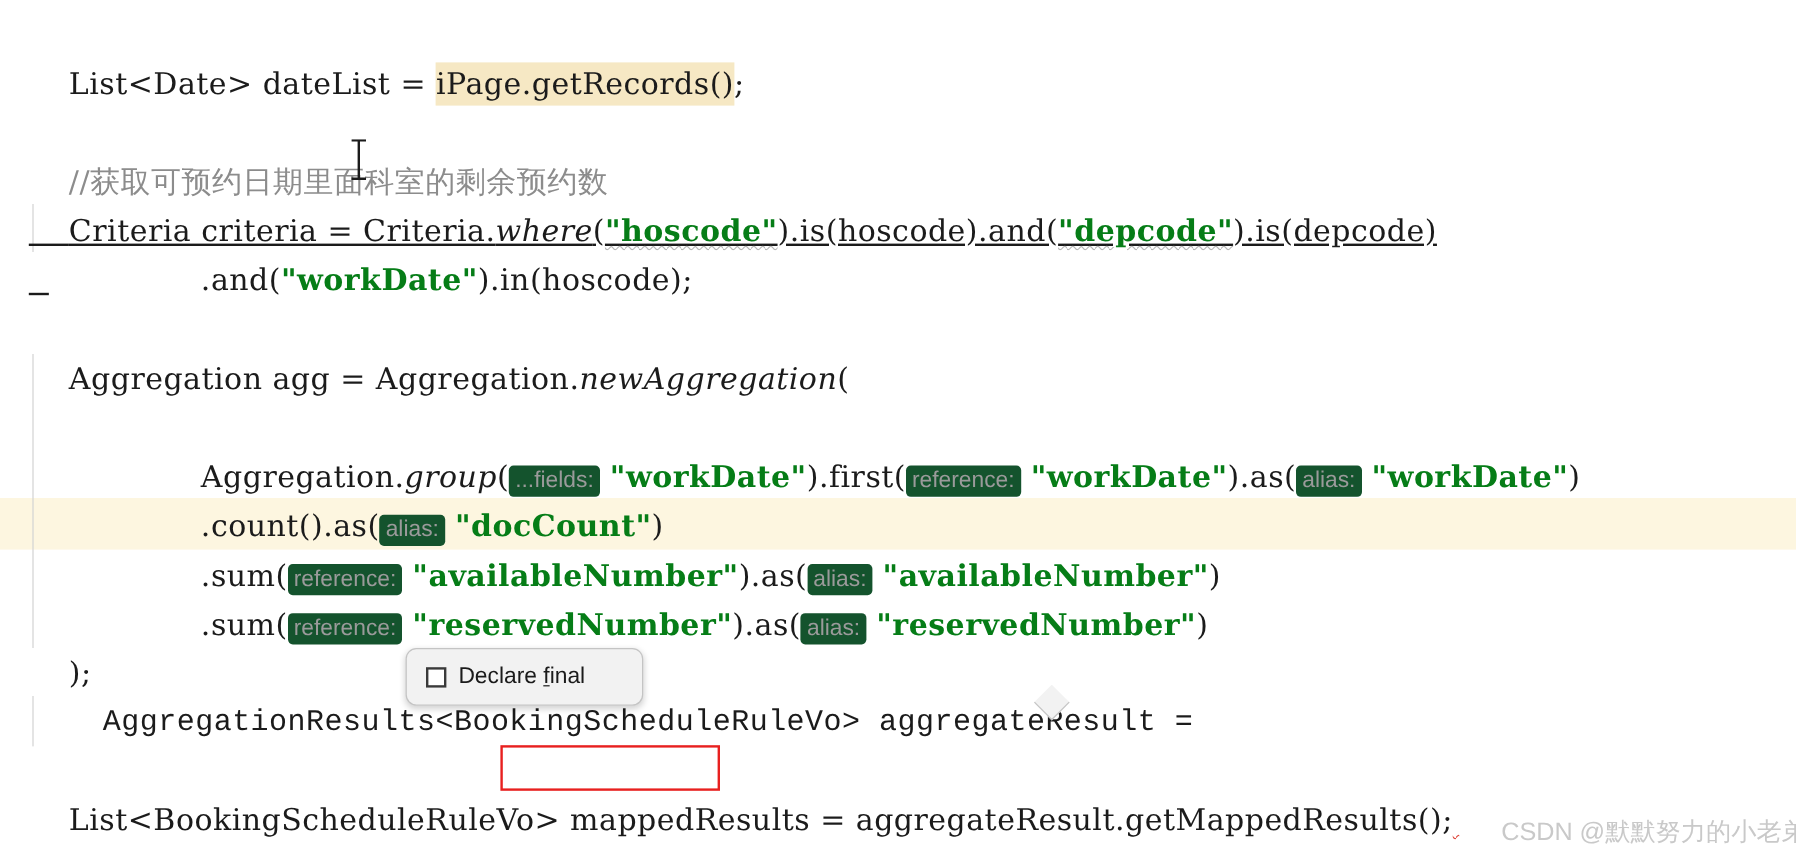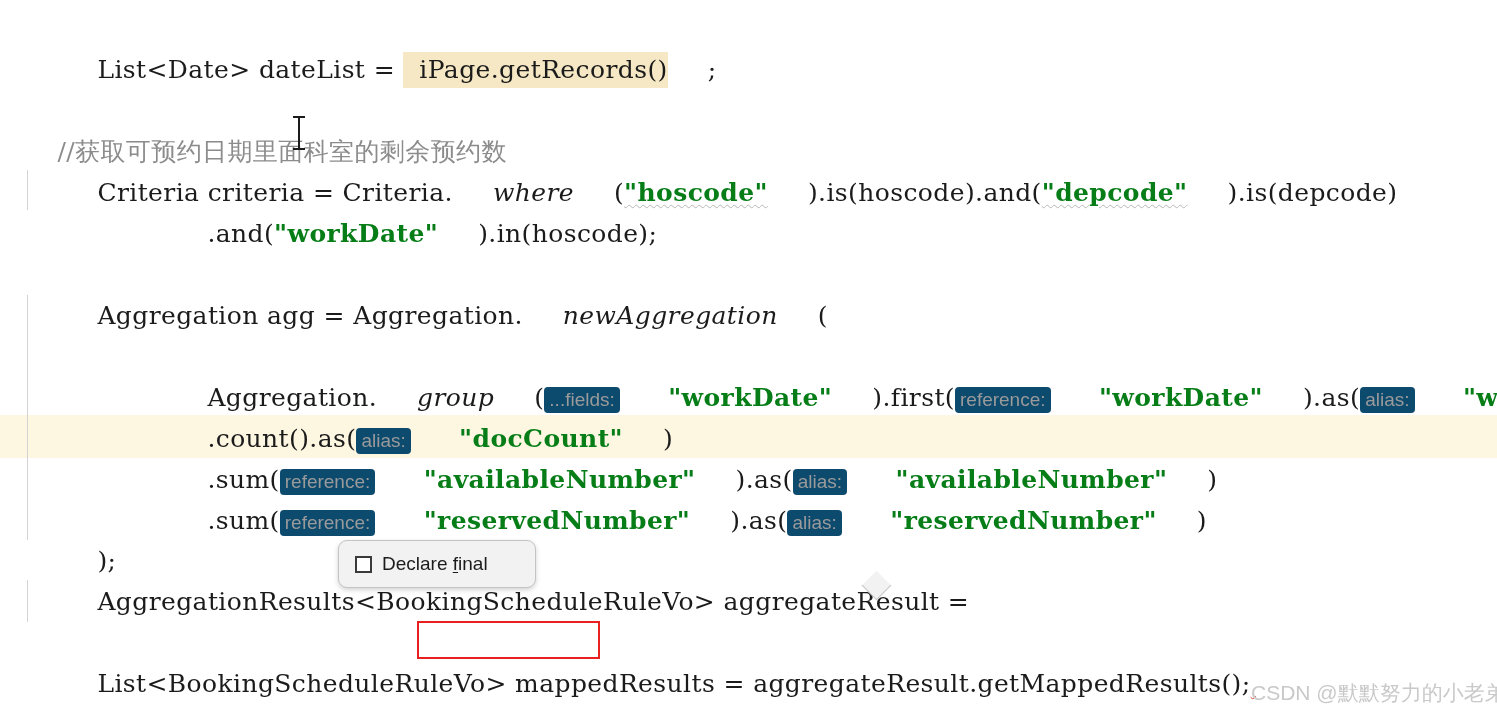"List<Date> dateList =" .tok-plain { margin-left: 40px -> none }
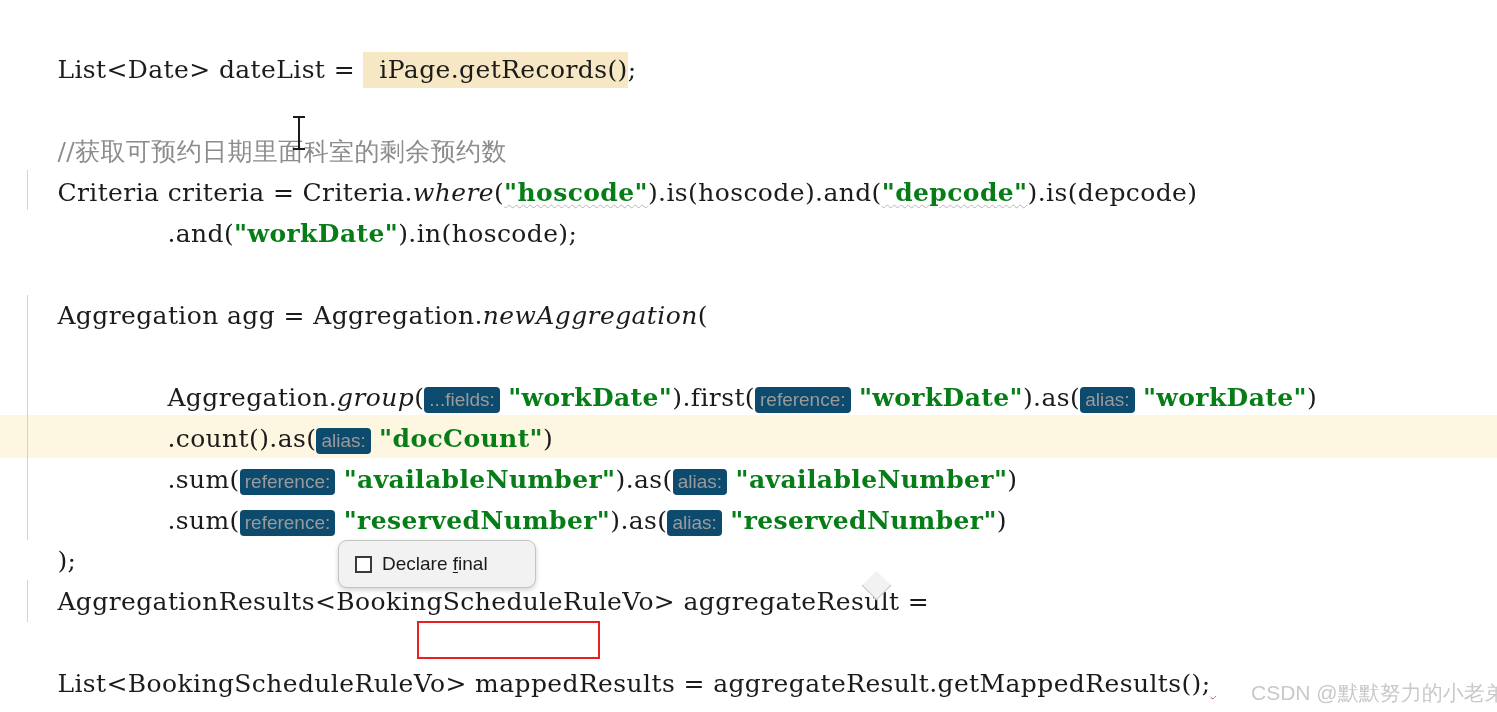"iPage.getRecords()" .sel { padding: 3px 0 4px 16px -> 3px 0 4px 0 }
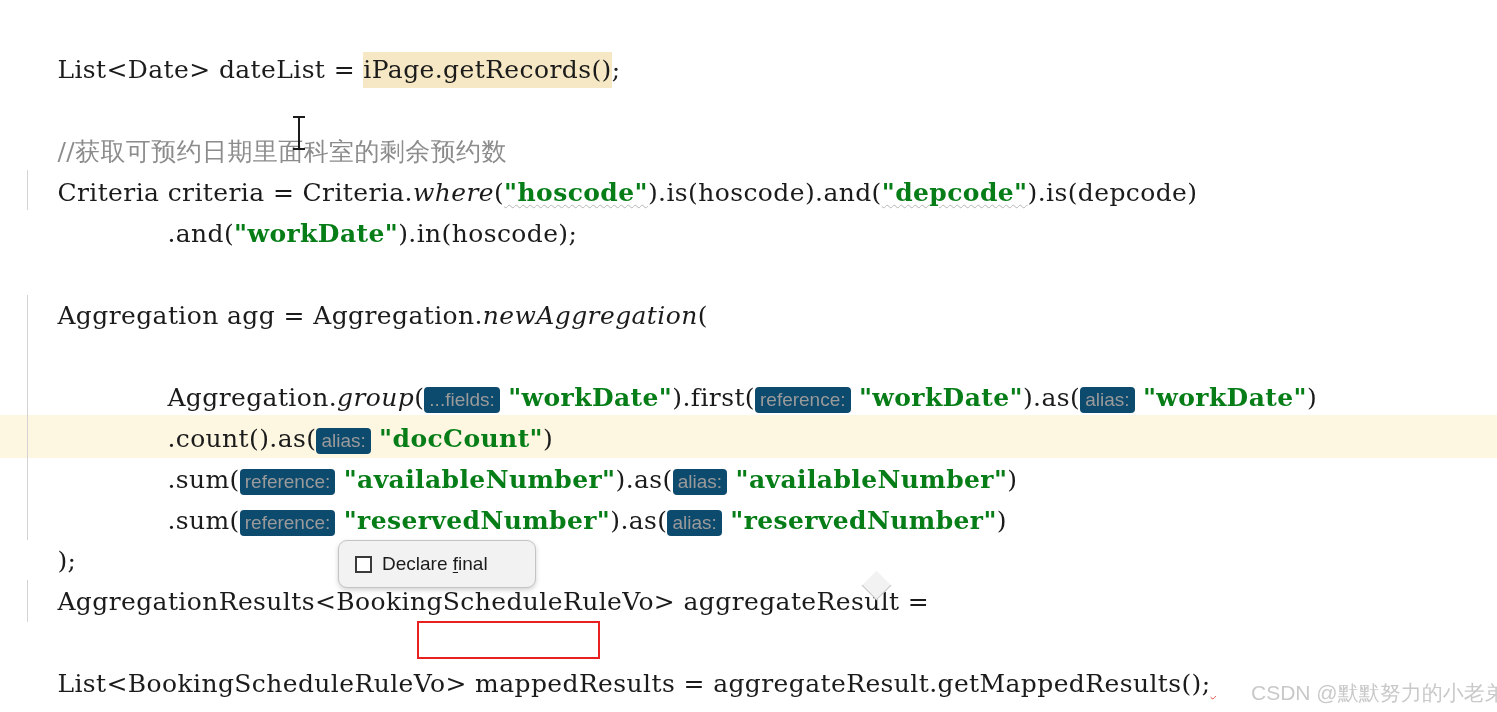"Criteria criteria =" div.code-line { text-decoration: none -> underline }
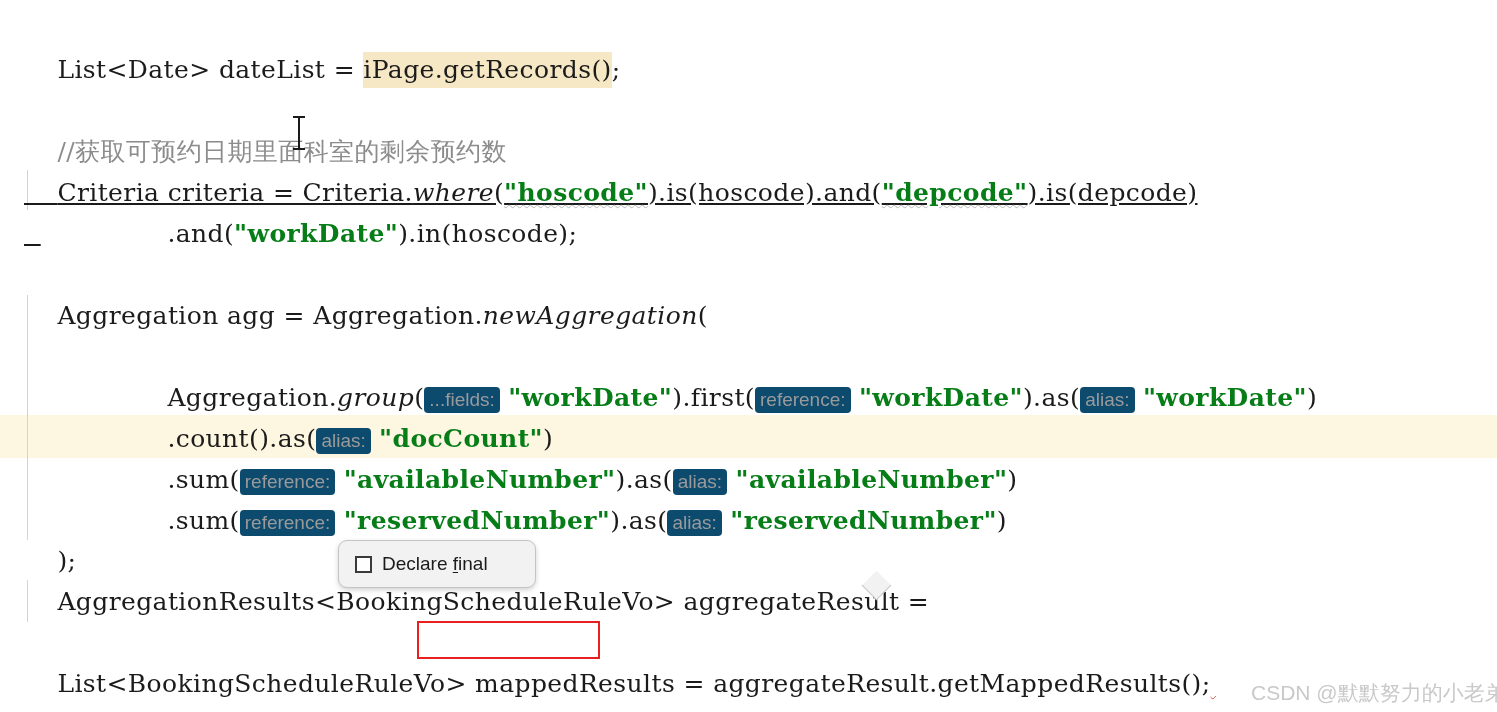"...fields:" .hint { background: #0c4a6e -> #14532d }
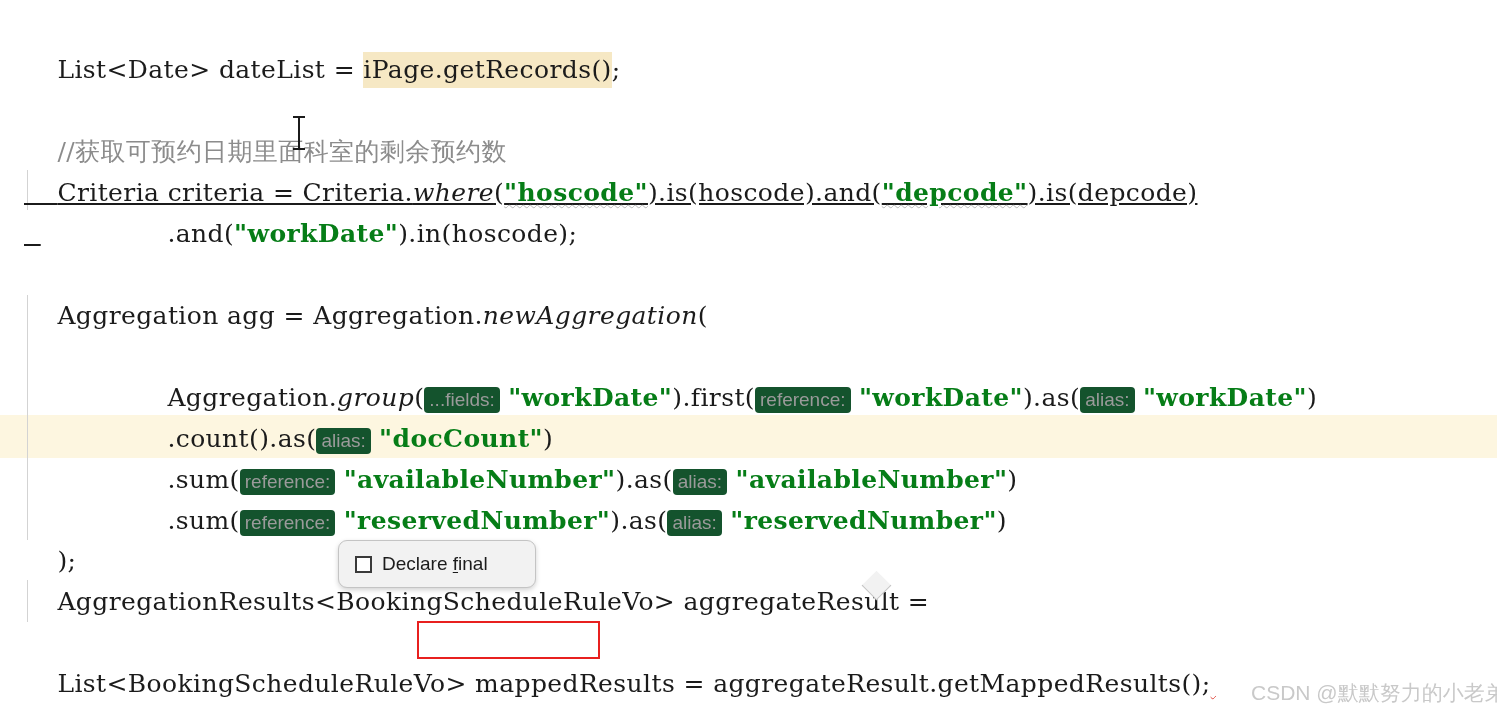"AggregationResults<BookingScheduleRuleVo" div.code-line { font-family: none -> Liberation Mono, monospace }
